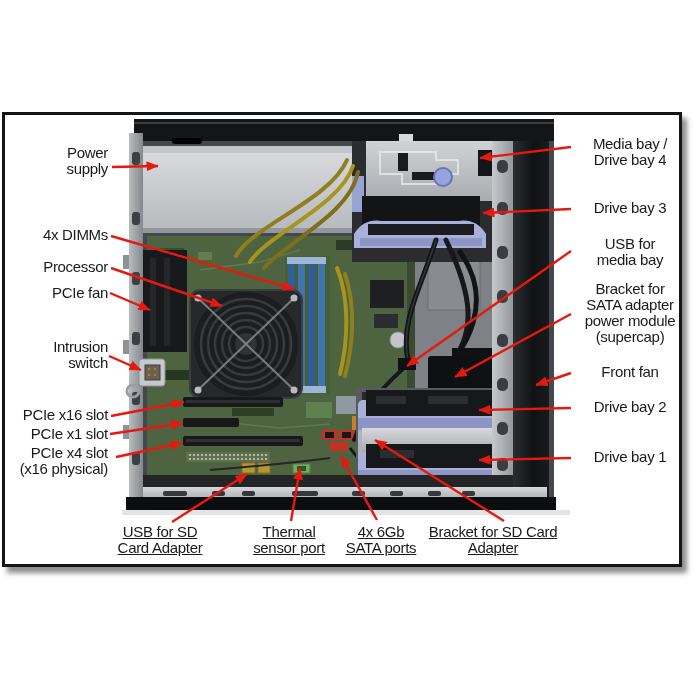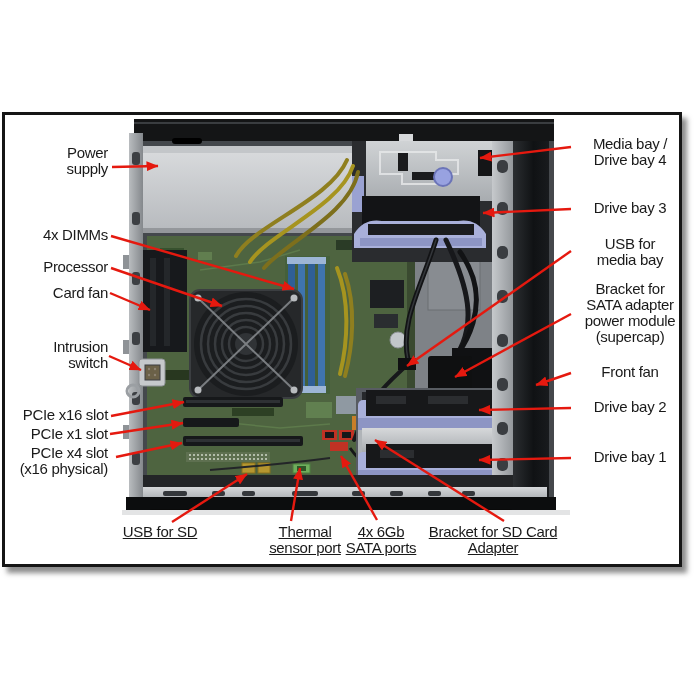"Card fan" span { text: Card -> PCIe }
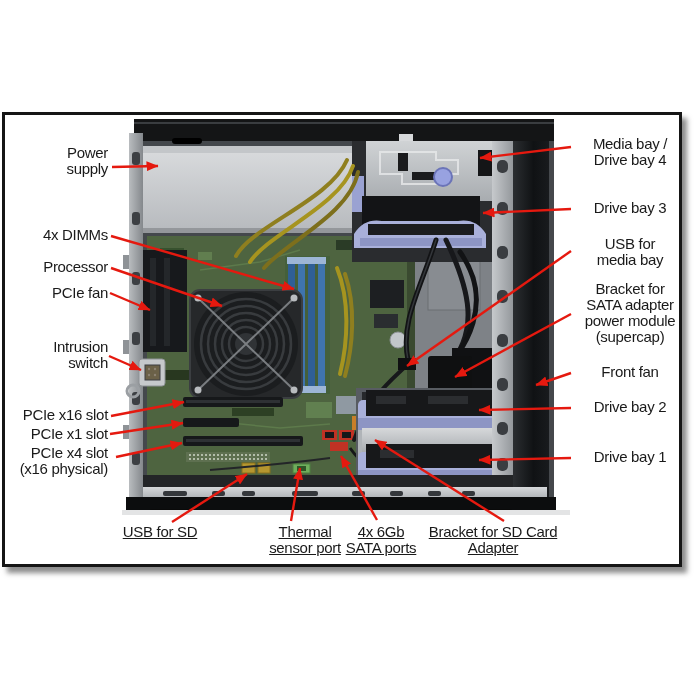"Thermal" div.lbl { left: 240px -> 224px }
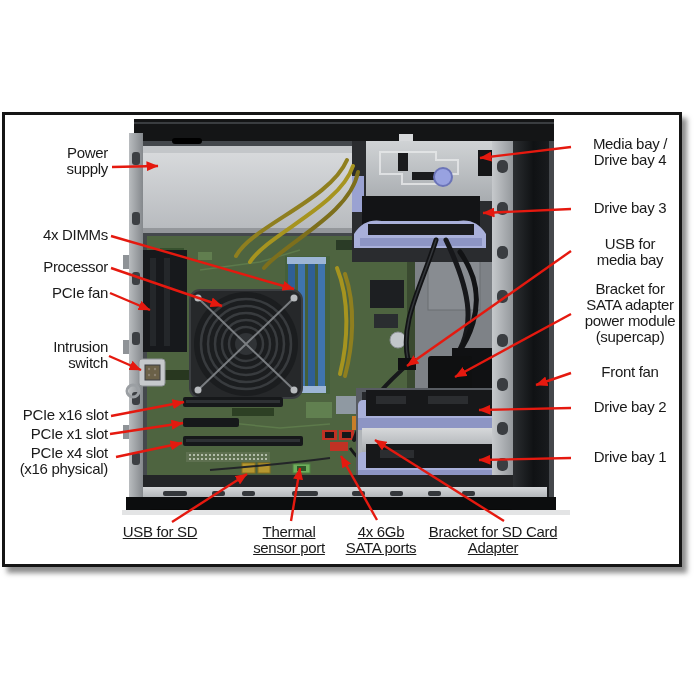"Card Adapter" span { html: none -> <span>Card Adapter</span> }
